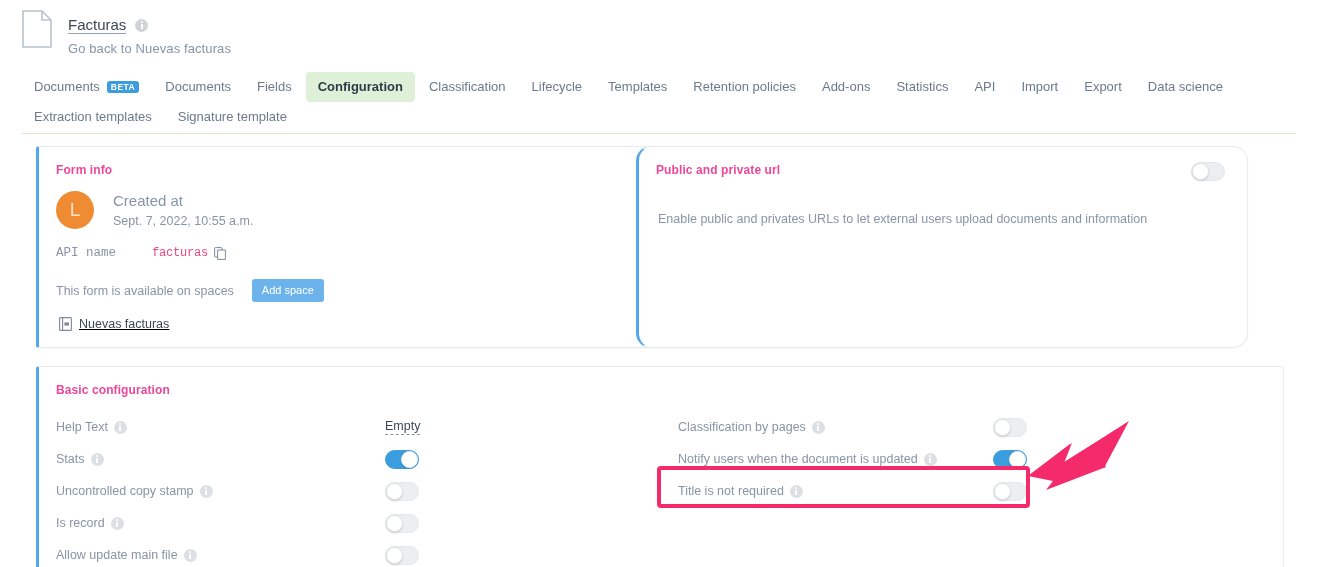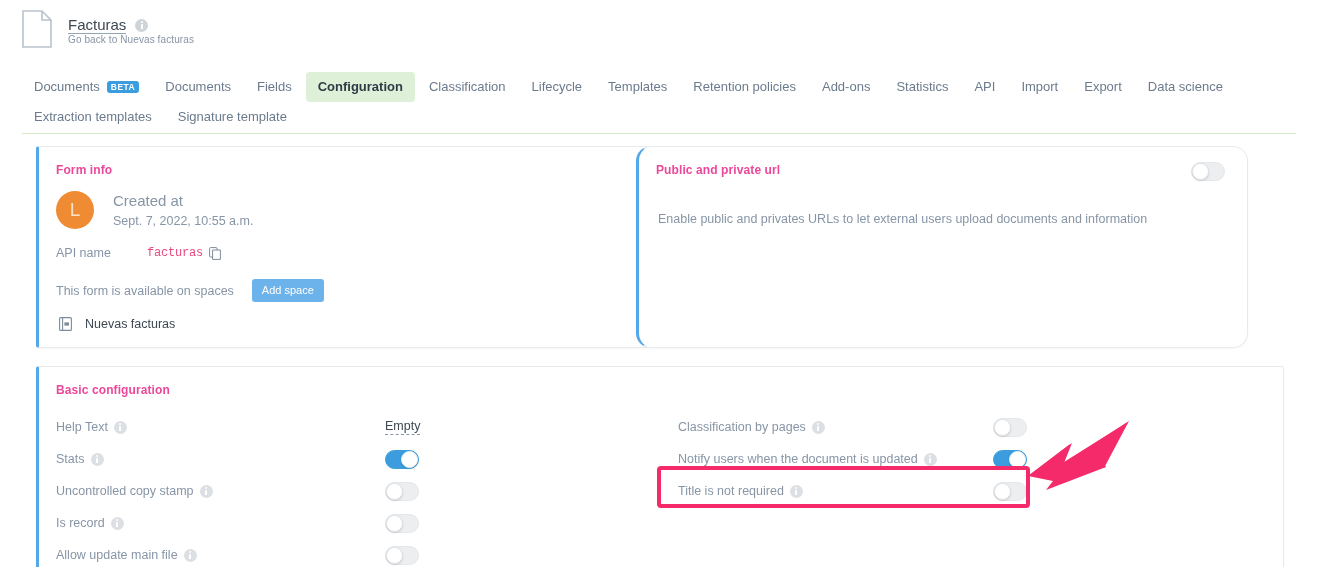"Go back to Nuevas facturas" .subtitle { font-size: 10px -> 13px; margin-top: 0 -> 7px }
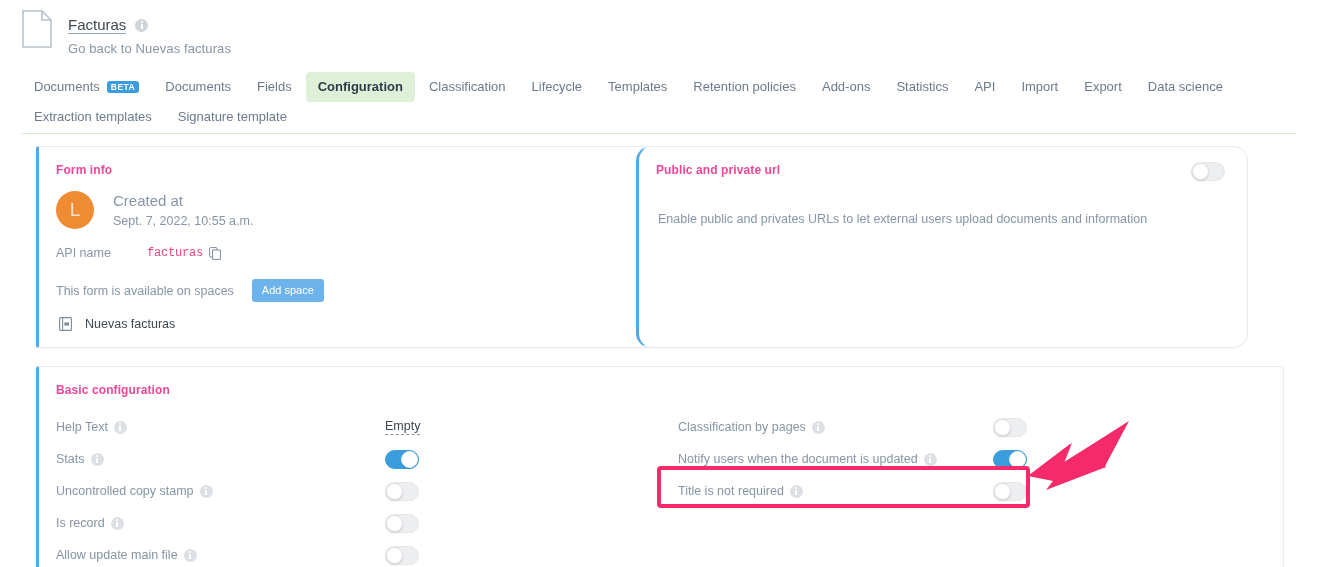"API name" .api-label { font-family: none -> Liberation Mono, monospace }
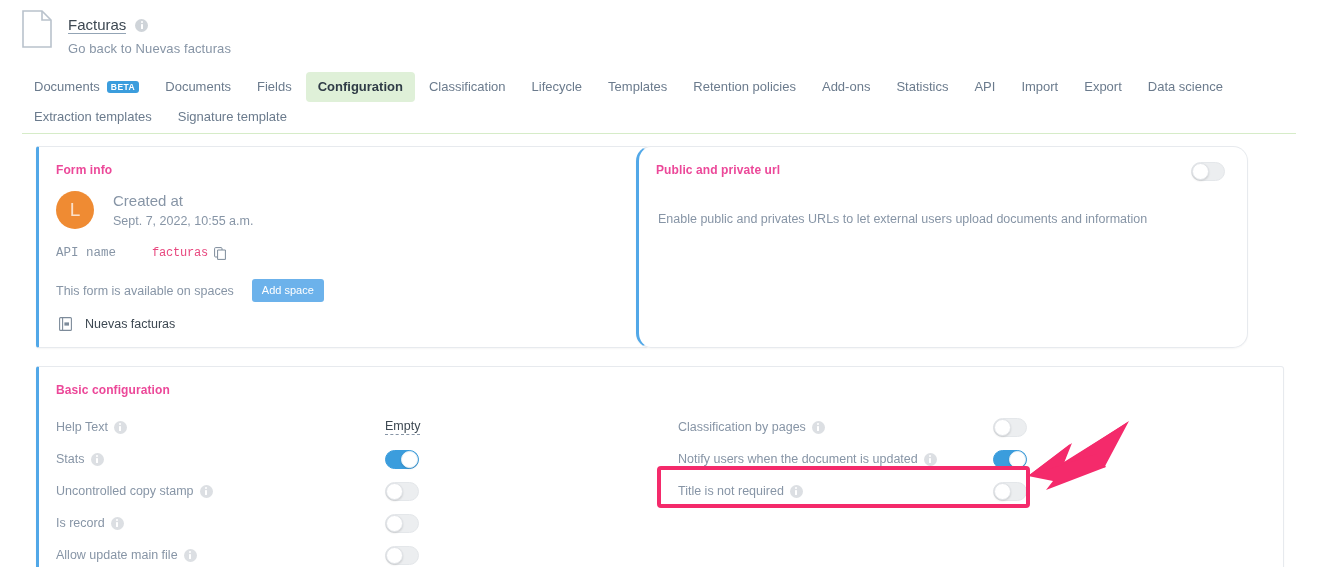"Nuevas facturas" .space-item { gap: 13px -> 7px; text-decoration: none -> underline }
